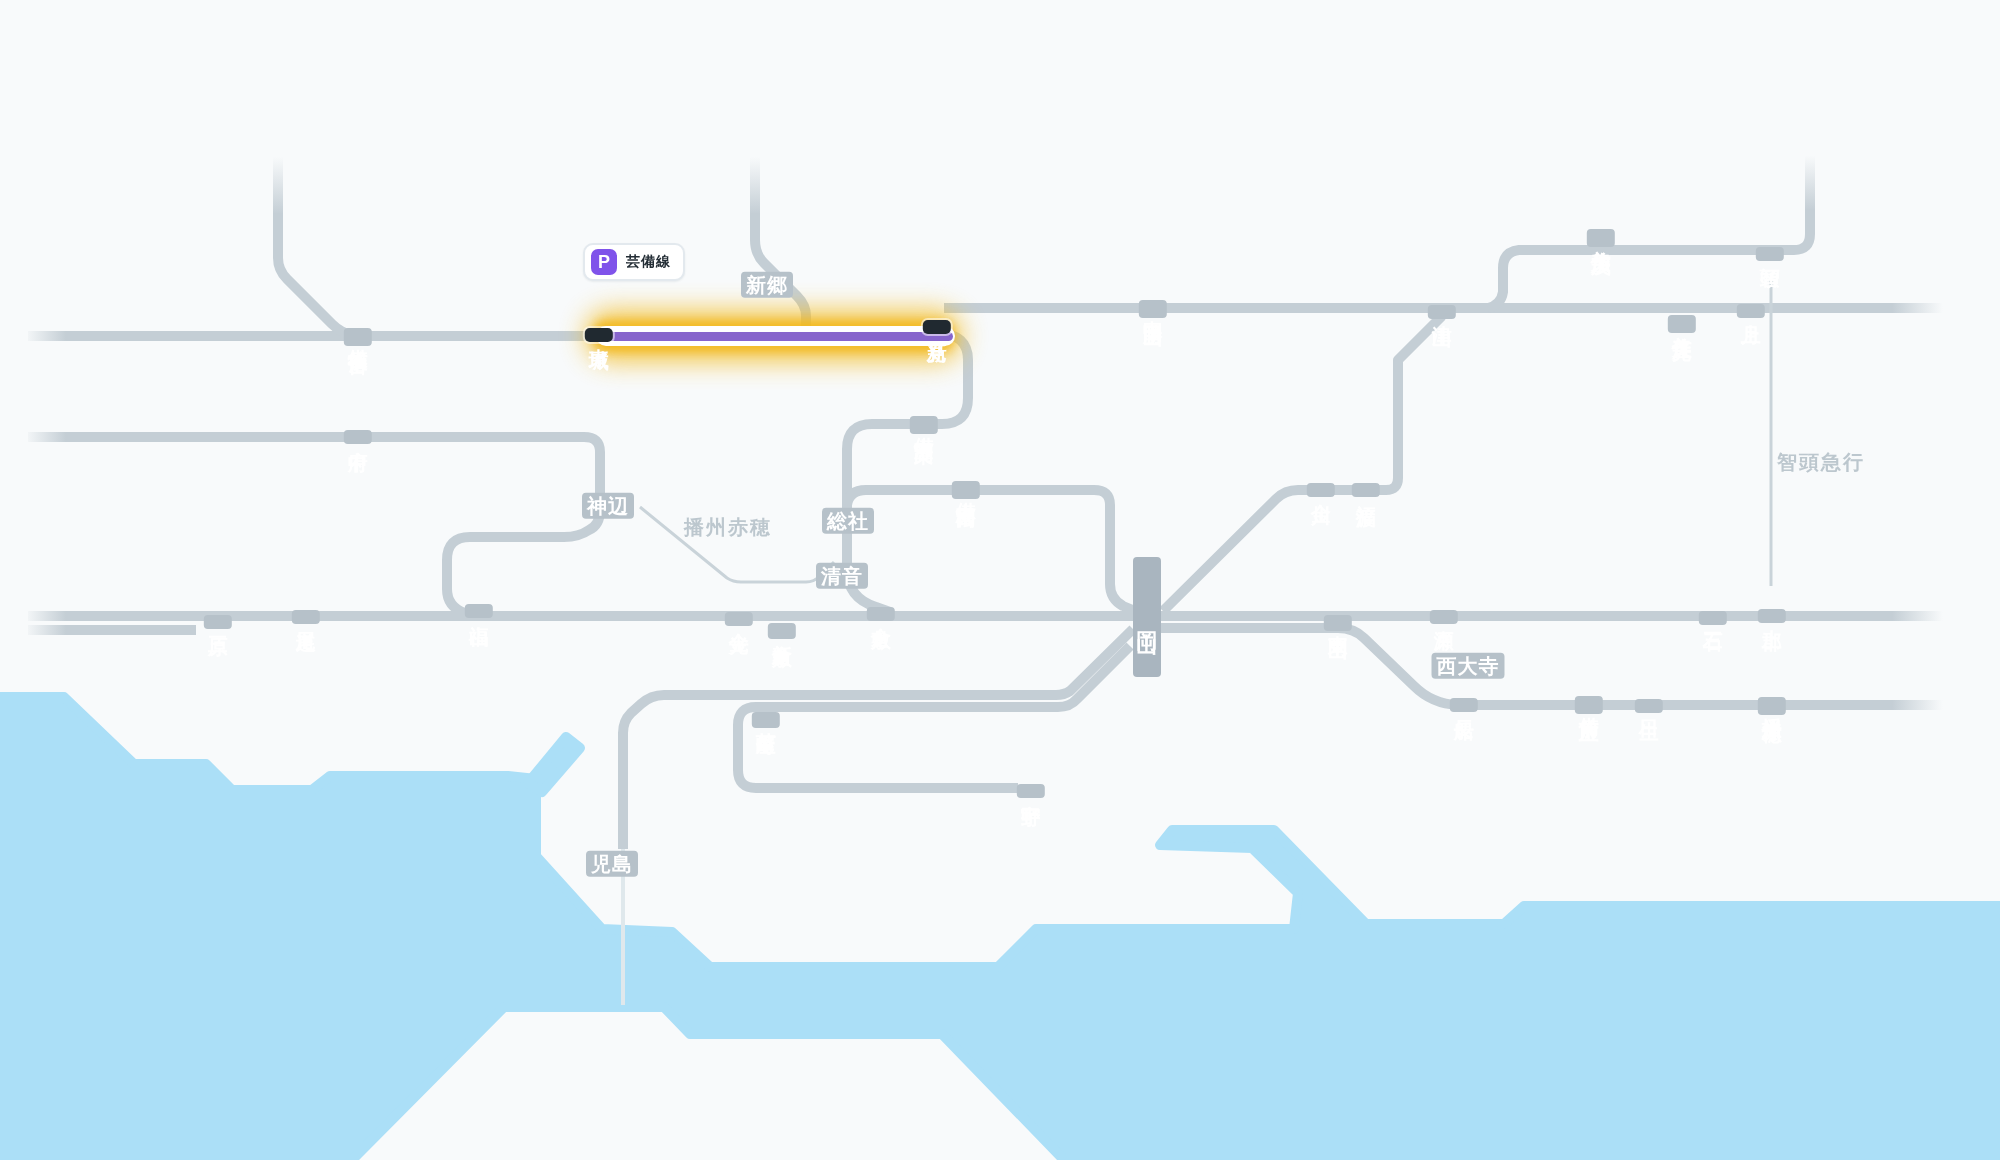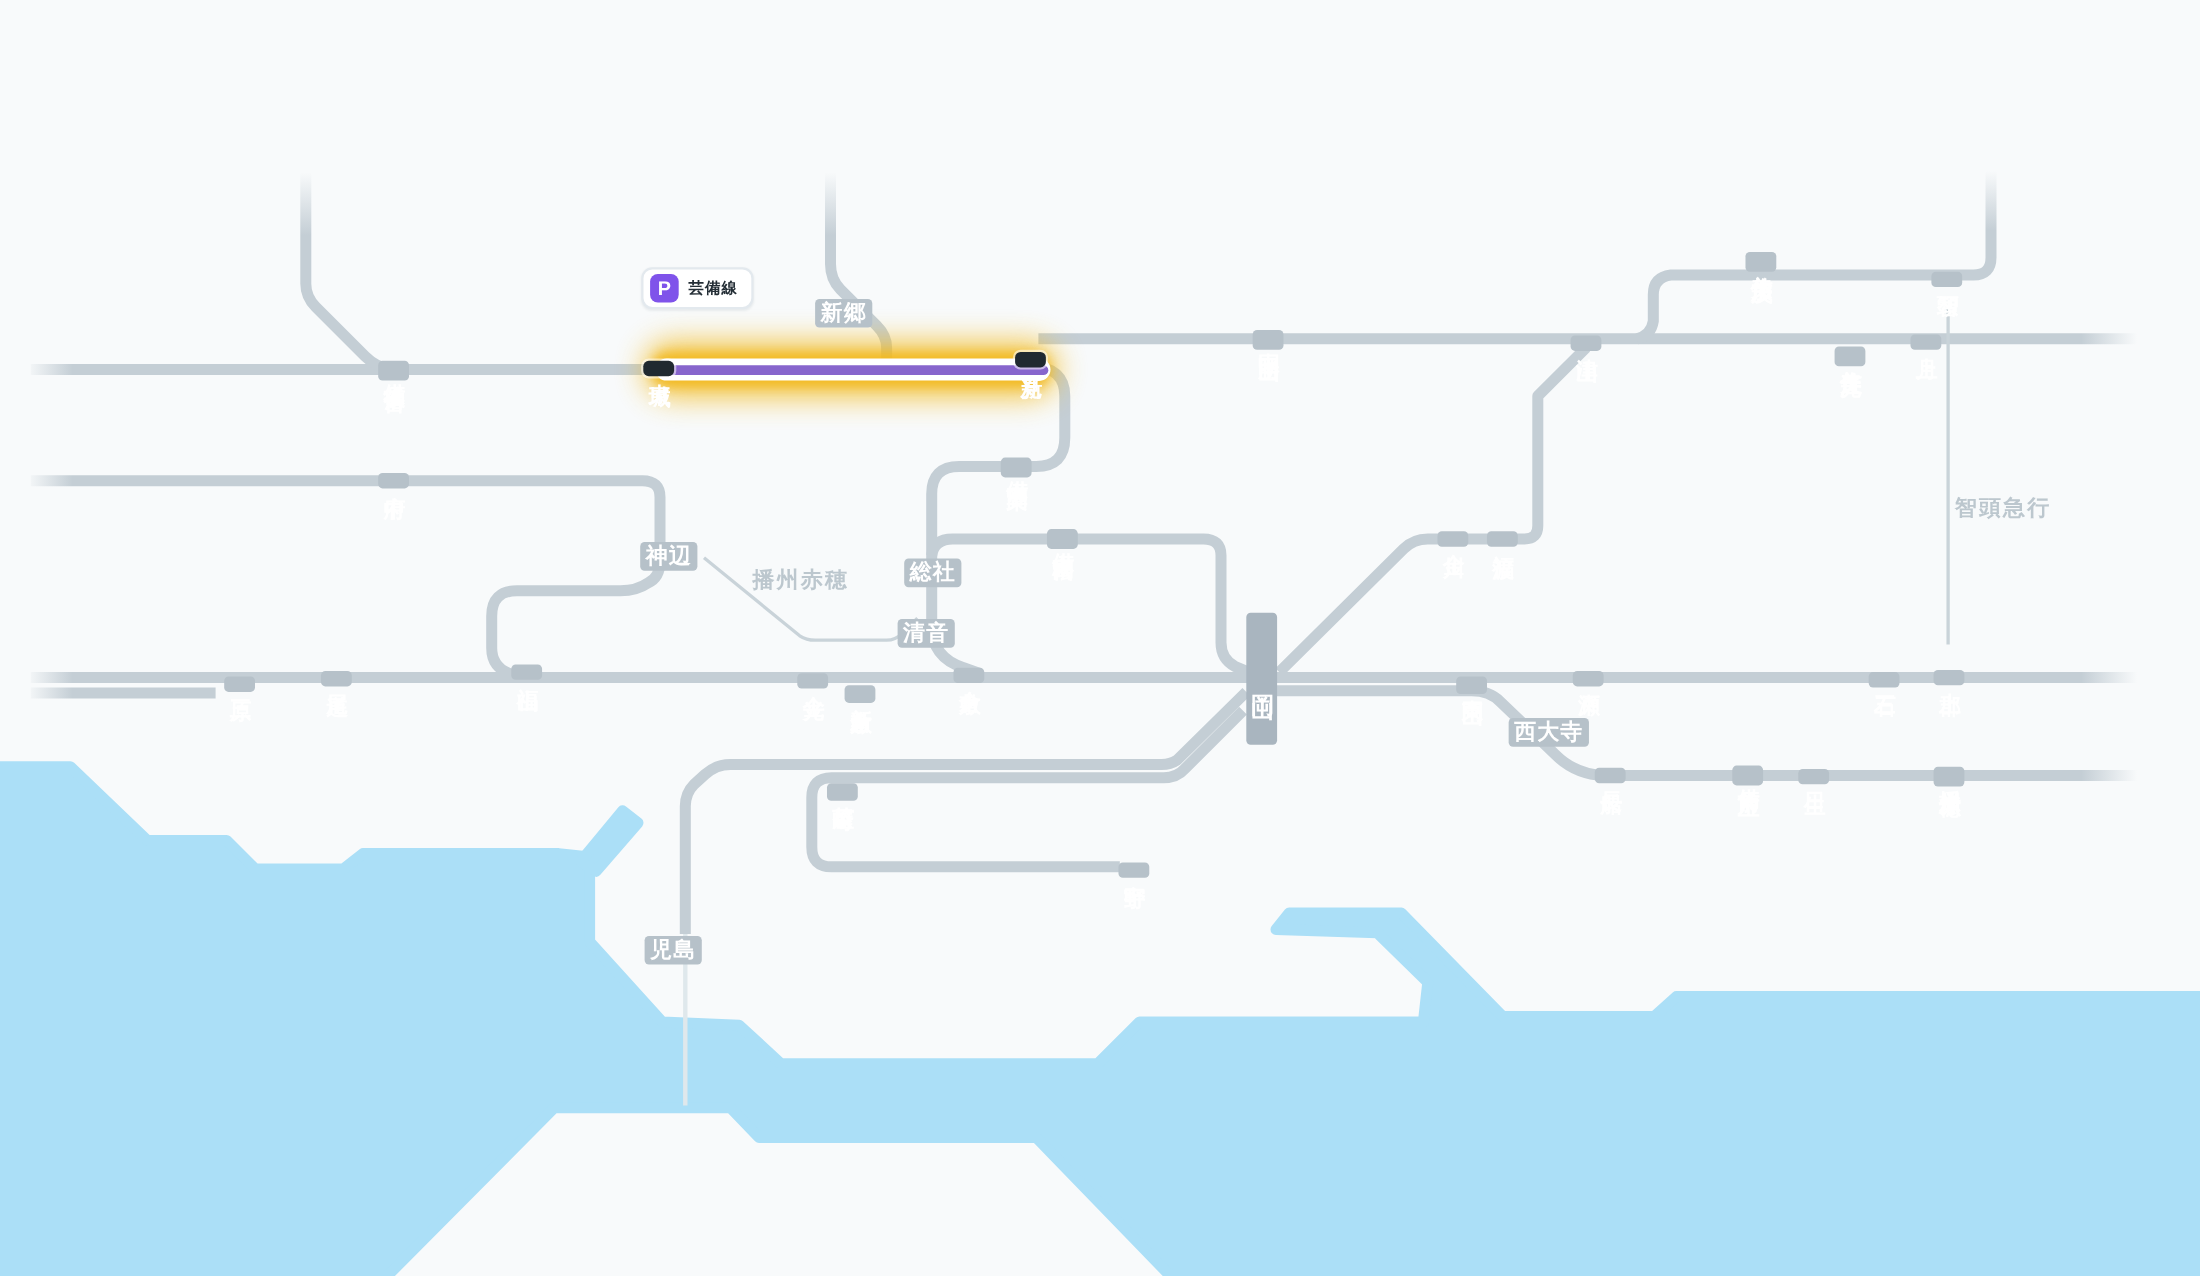"西大寺" div.st { left: 1408px -> 1468px }
